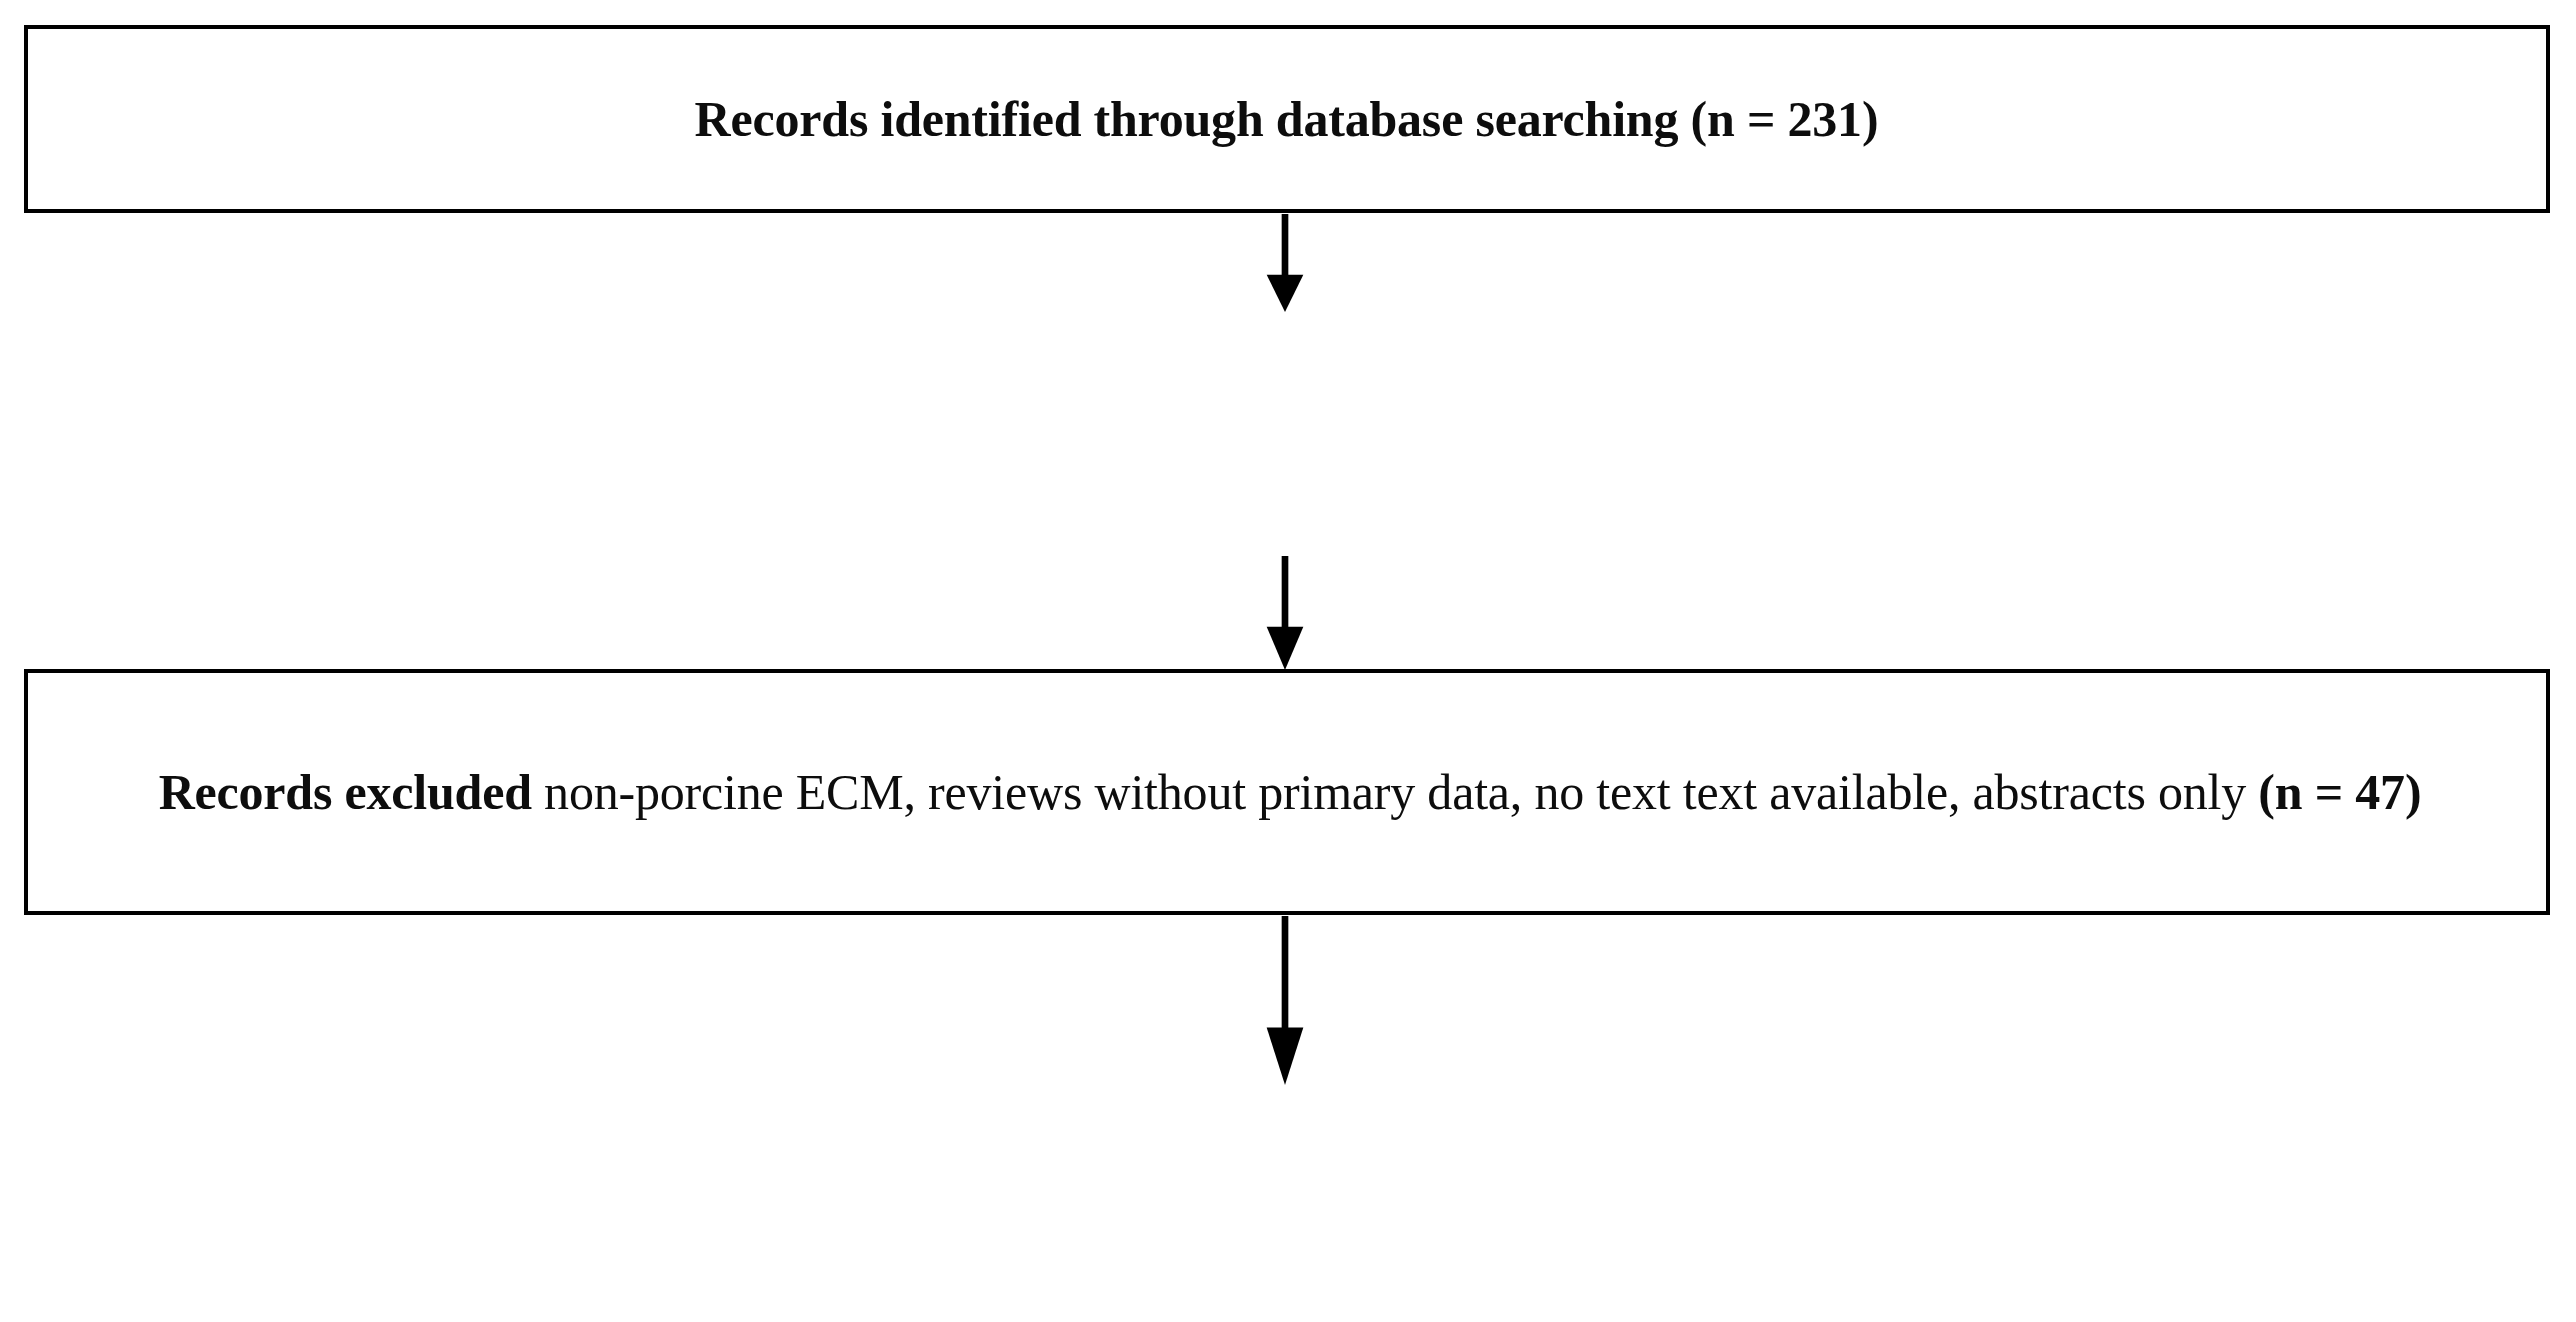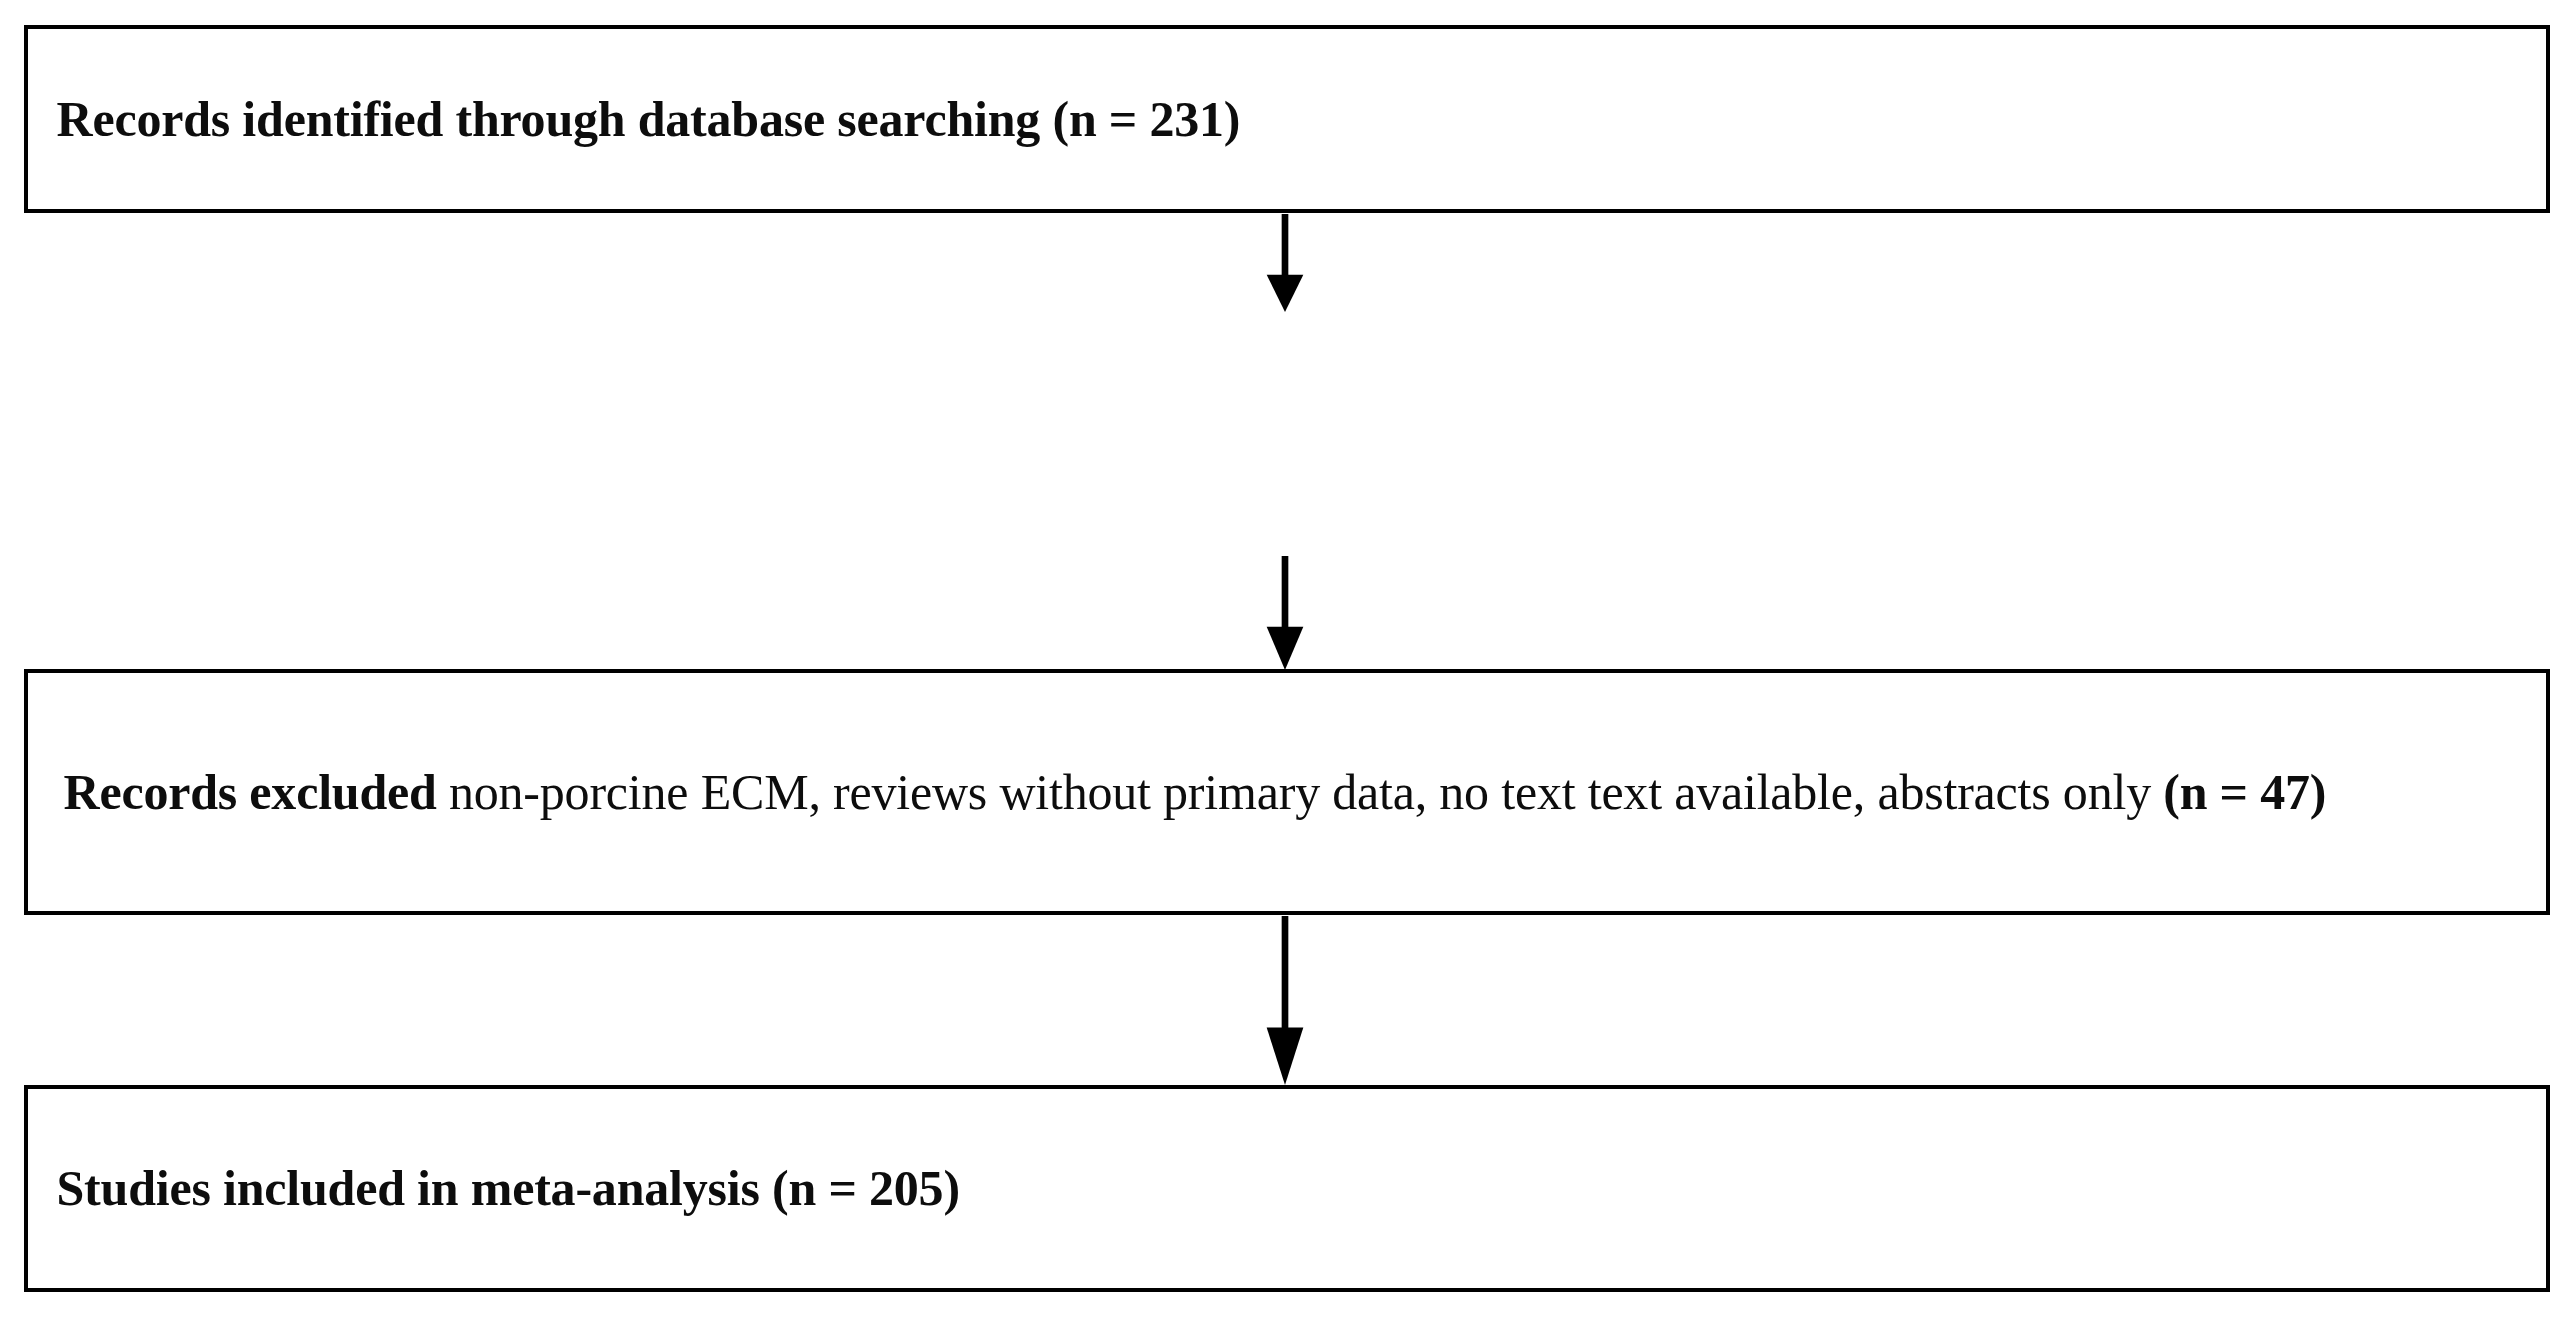"Records identified through database" .flow-box { justify-content: none -> center }
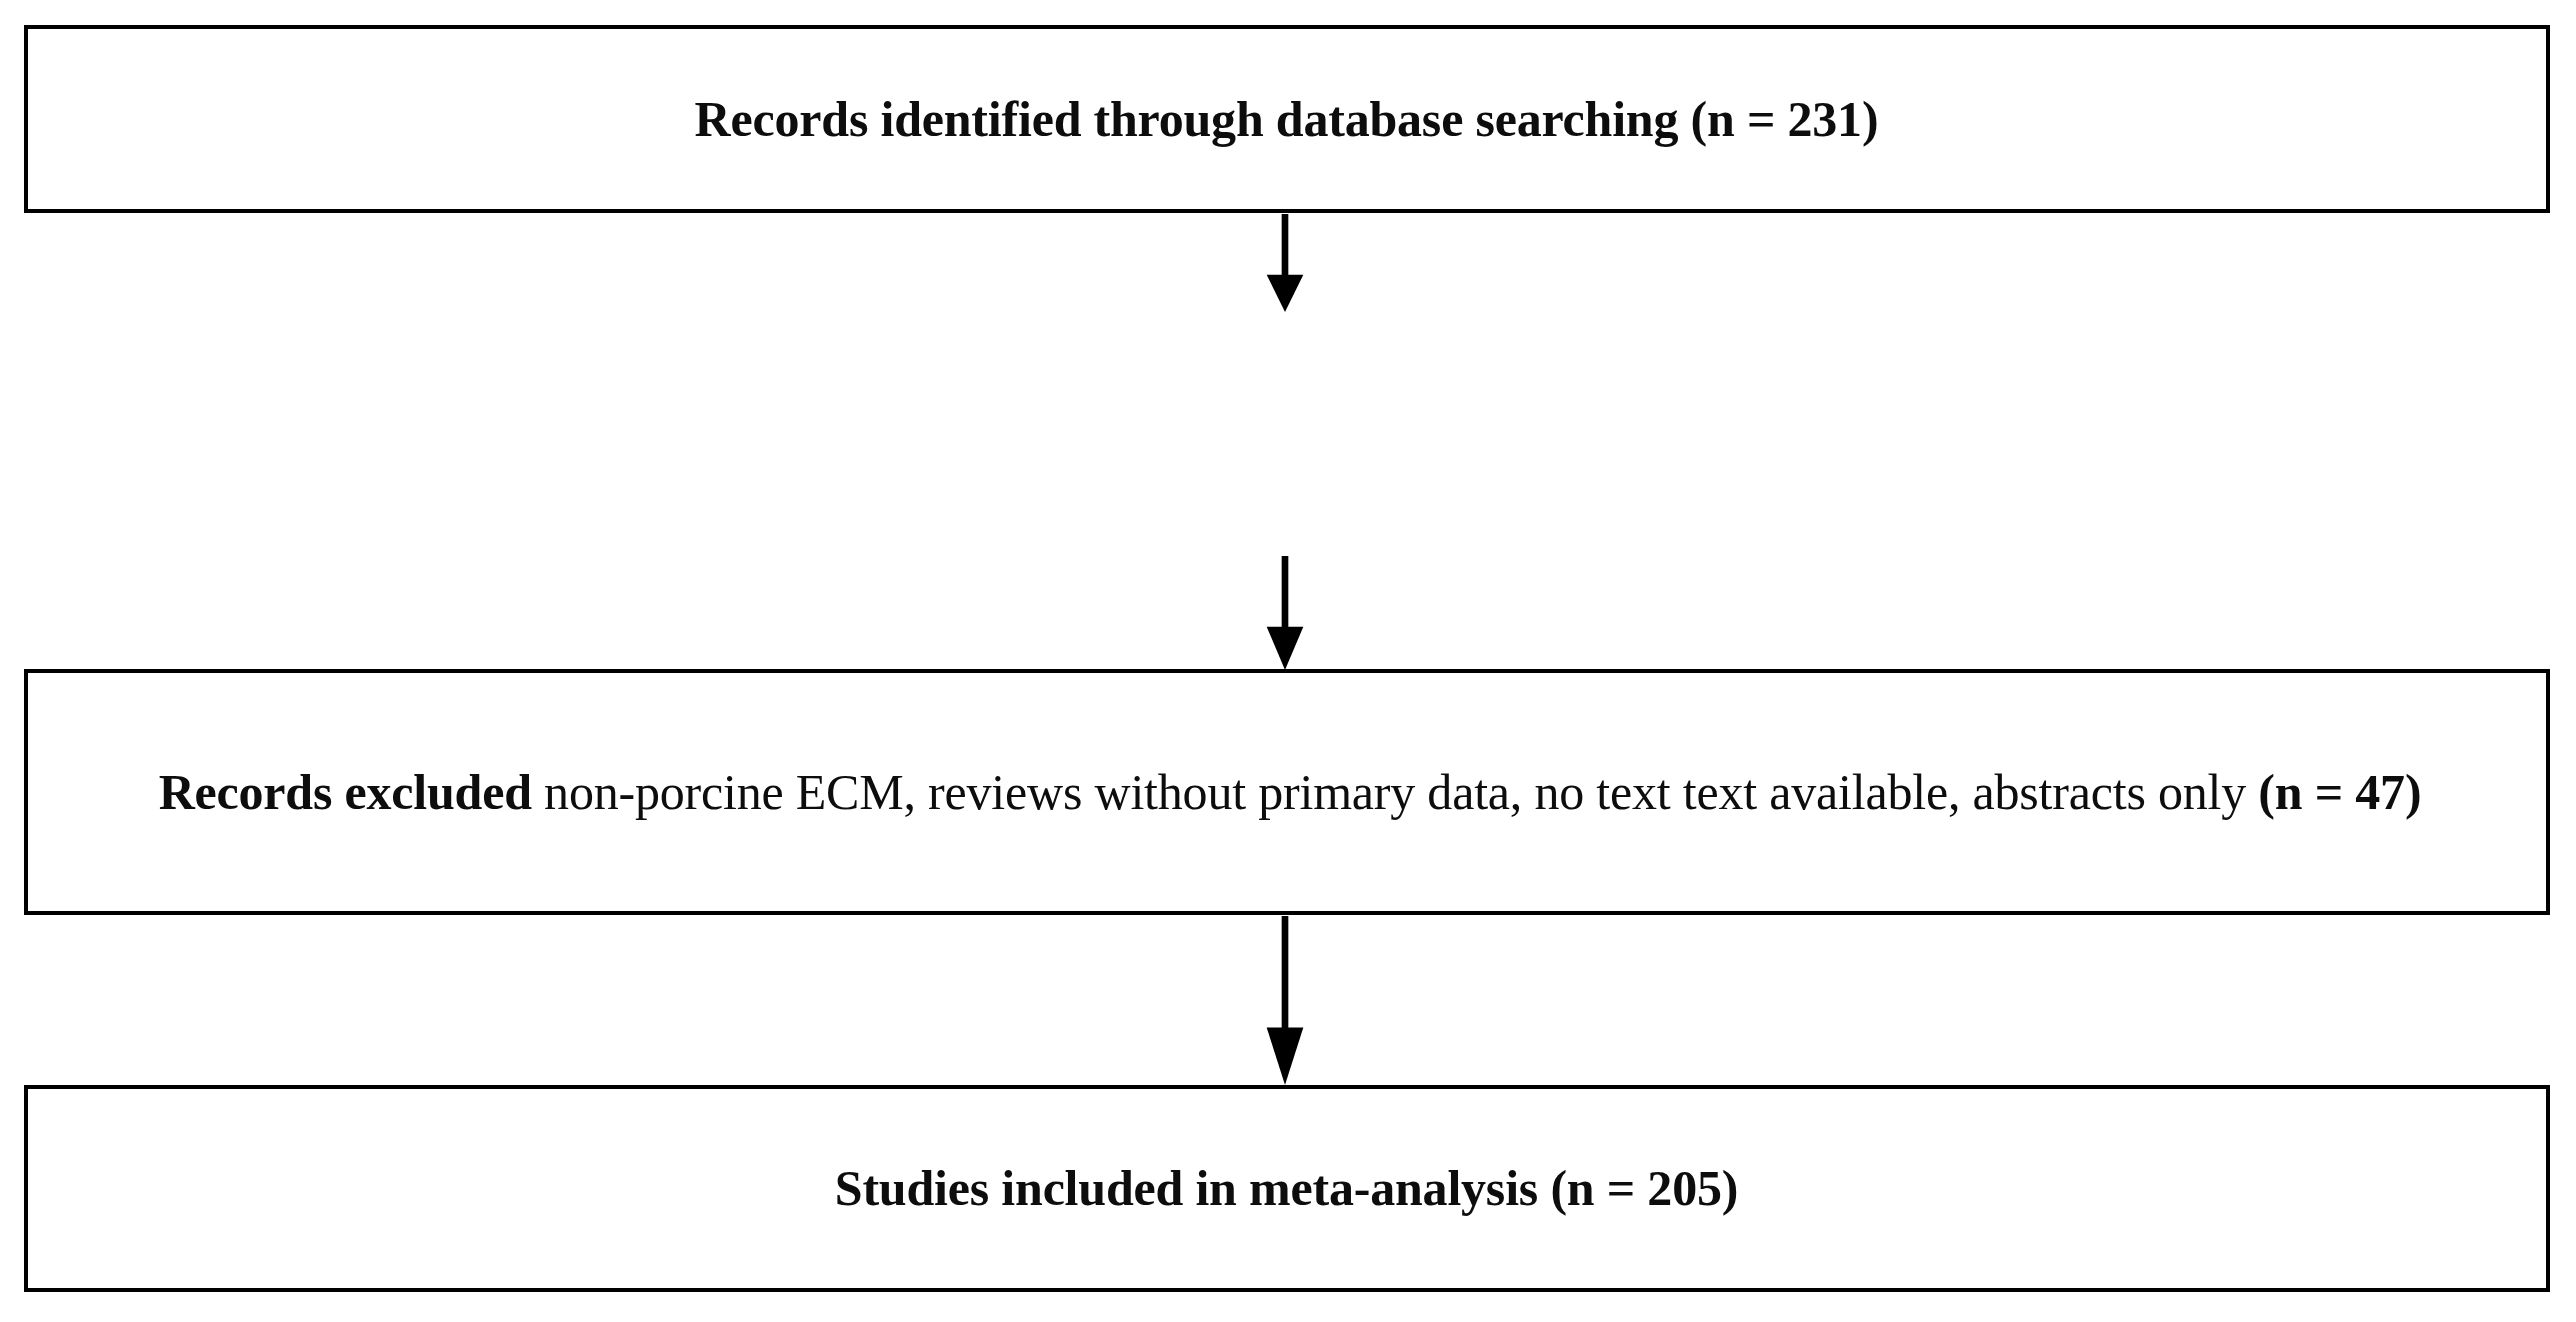"Studies included in meta-analysis (n" div.flow-box { html: <div> <span>Studies included in meta-analysis (n = 205)</span> </div> -> none }
